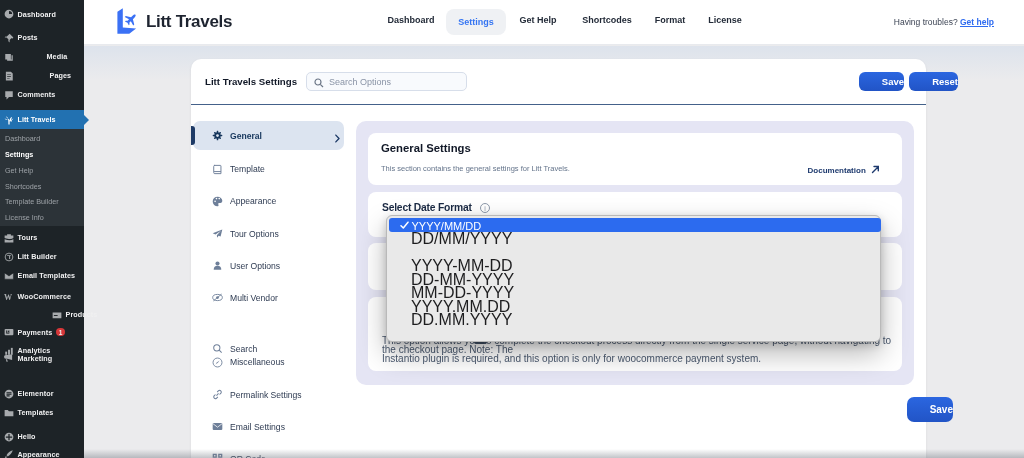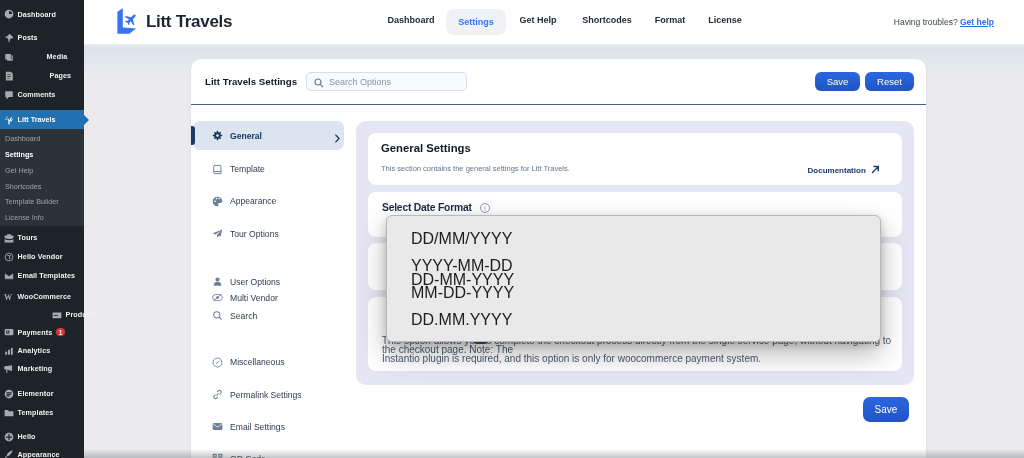"Save" .btn { font-weight: normal -> bold; margin-left: none -> 44px; text-align: center -> right }
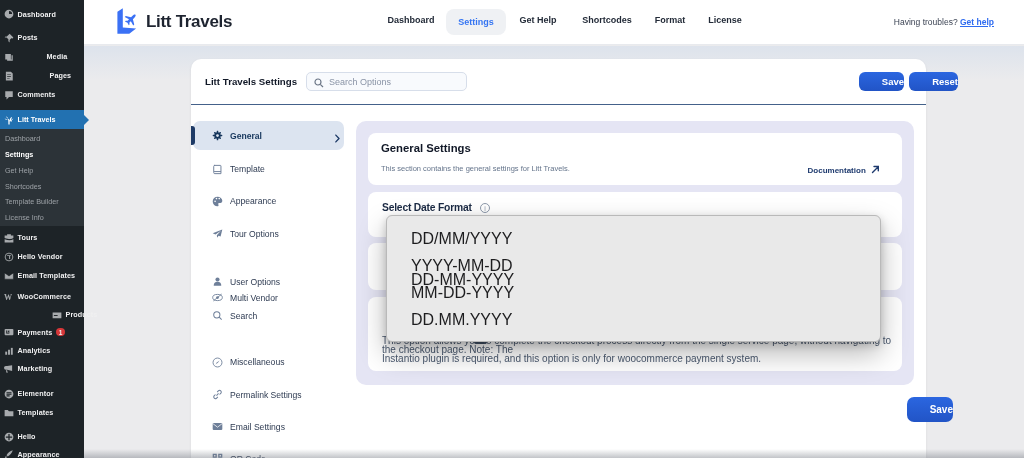"YYYY/MM/DD" div { html: none -> <div> <svg> <path></path> </svg> <span>YYYY/MM/DD</span> </div> }
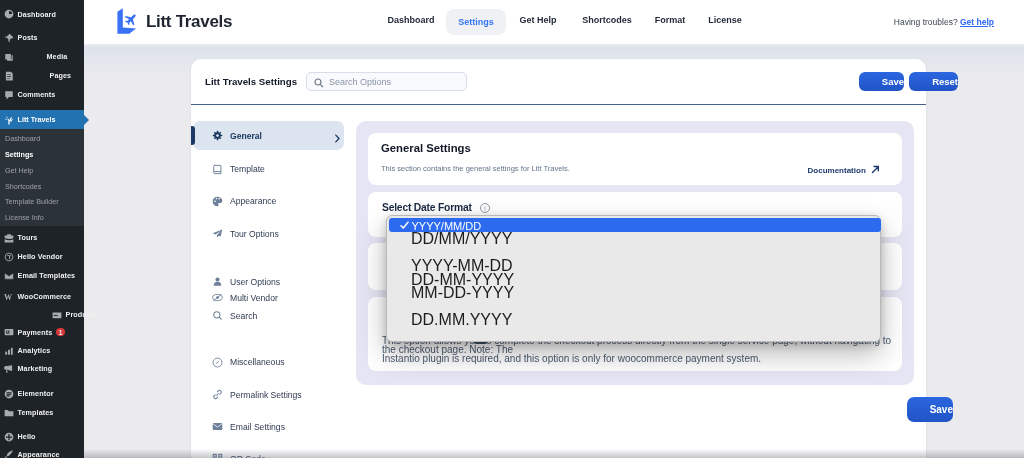"Hello Vendor" span { text: Hello Vendor -> Litt Builder }
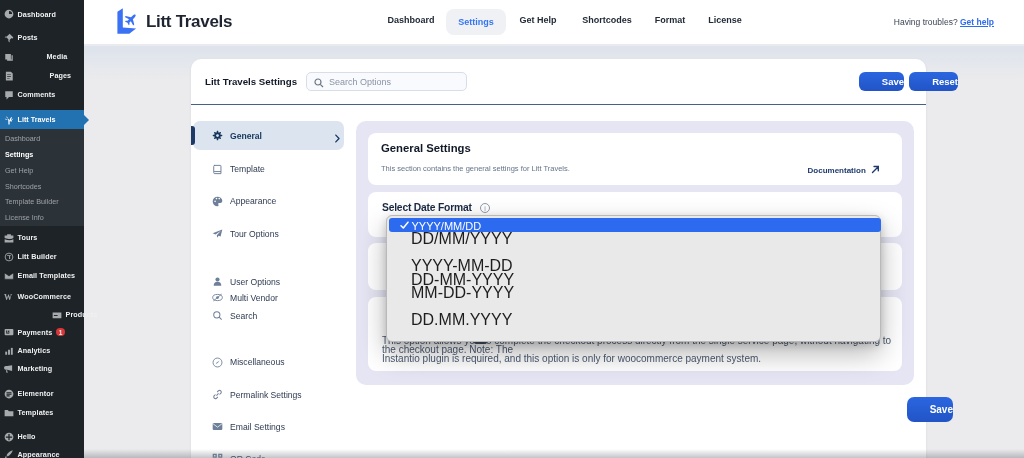"User Options" div.snav { margin-top: 16px -> none }
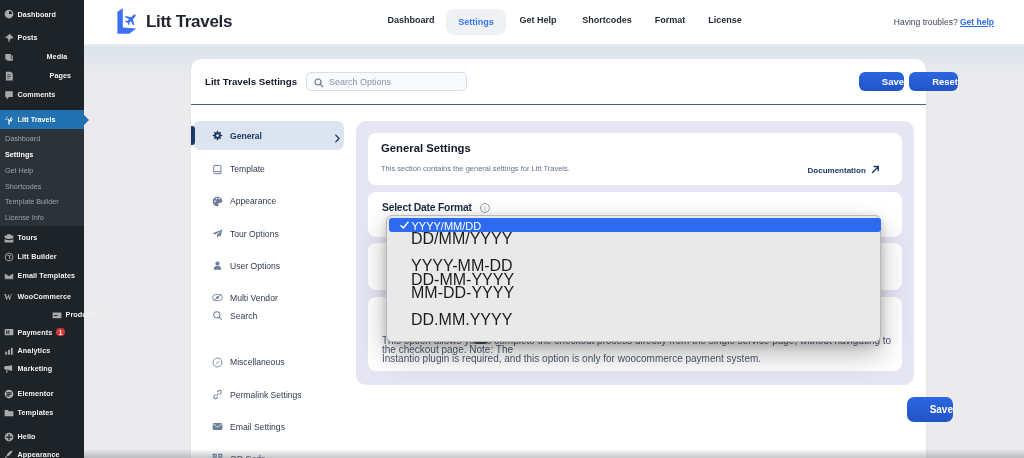"YYYY.MM.DD" div.ddrow { html: none -> <div>YYYY.MM.DD</div> }
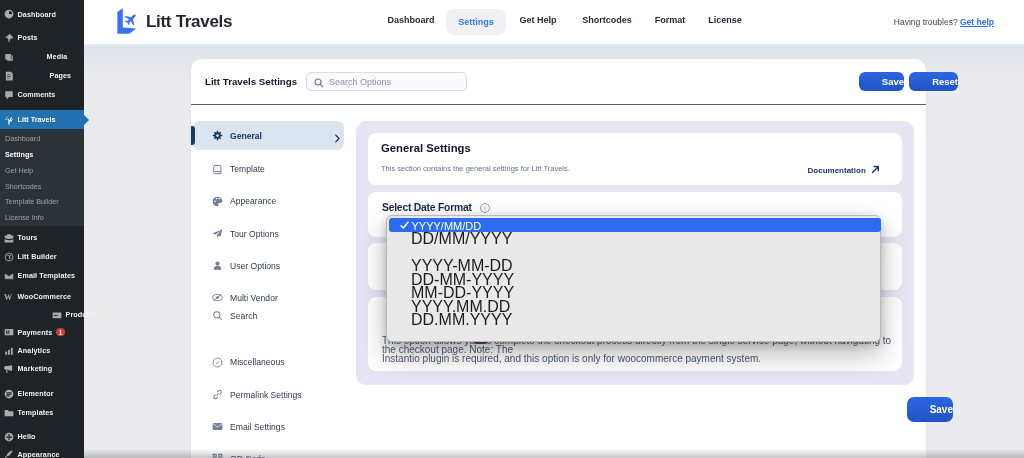"Search" div.snav { top: 310px -> 343px }
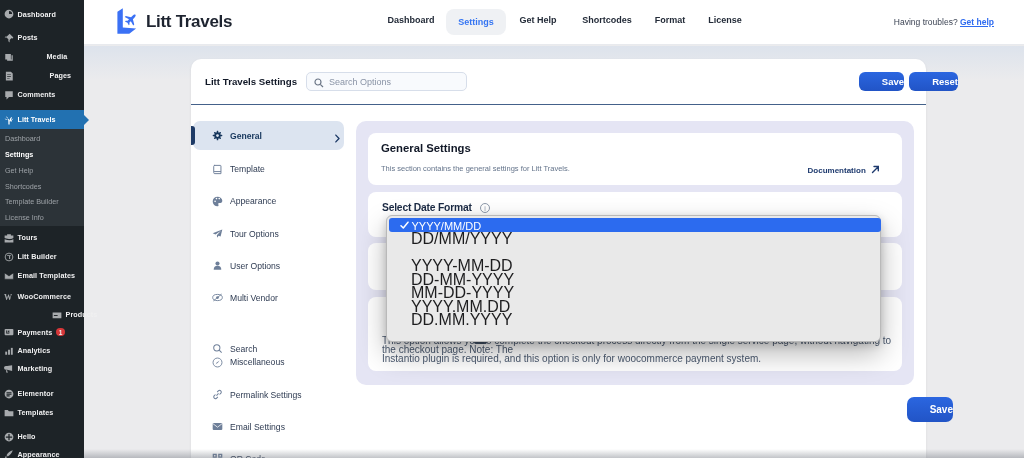"Marketing" div.mi { align-items: none -> flex-end; top: 359px -> 344px }
